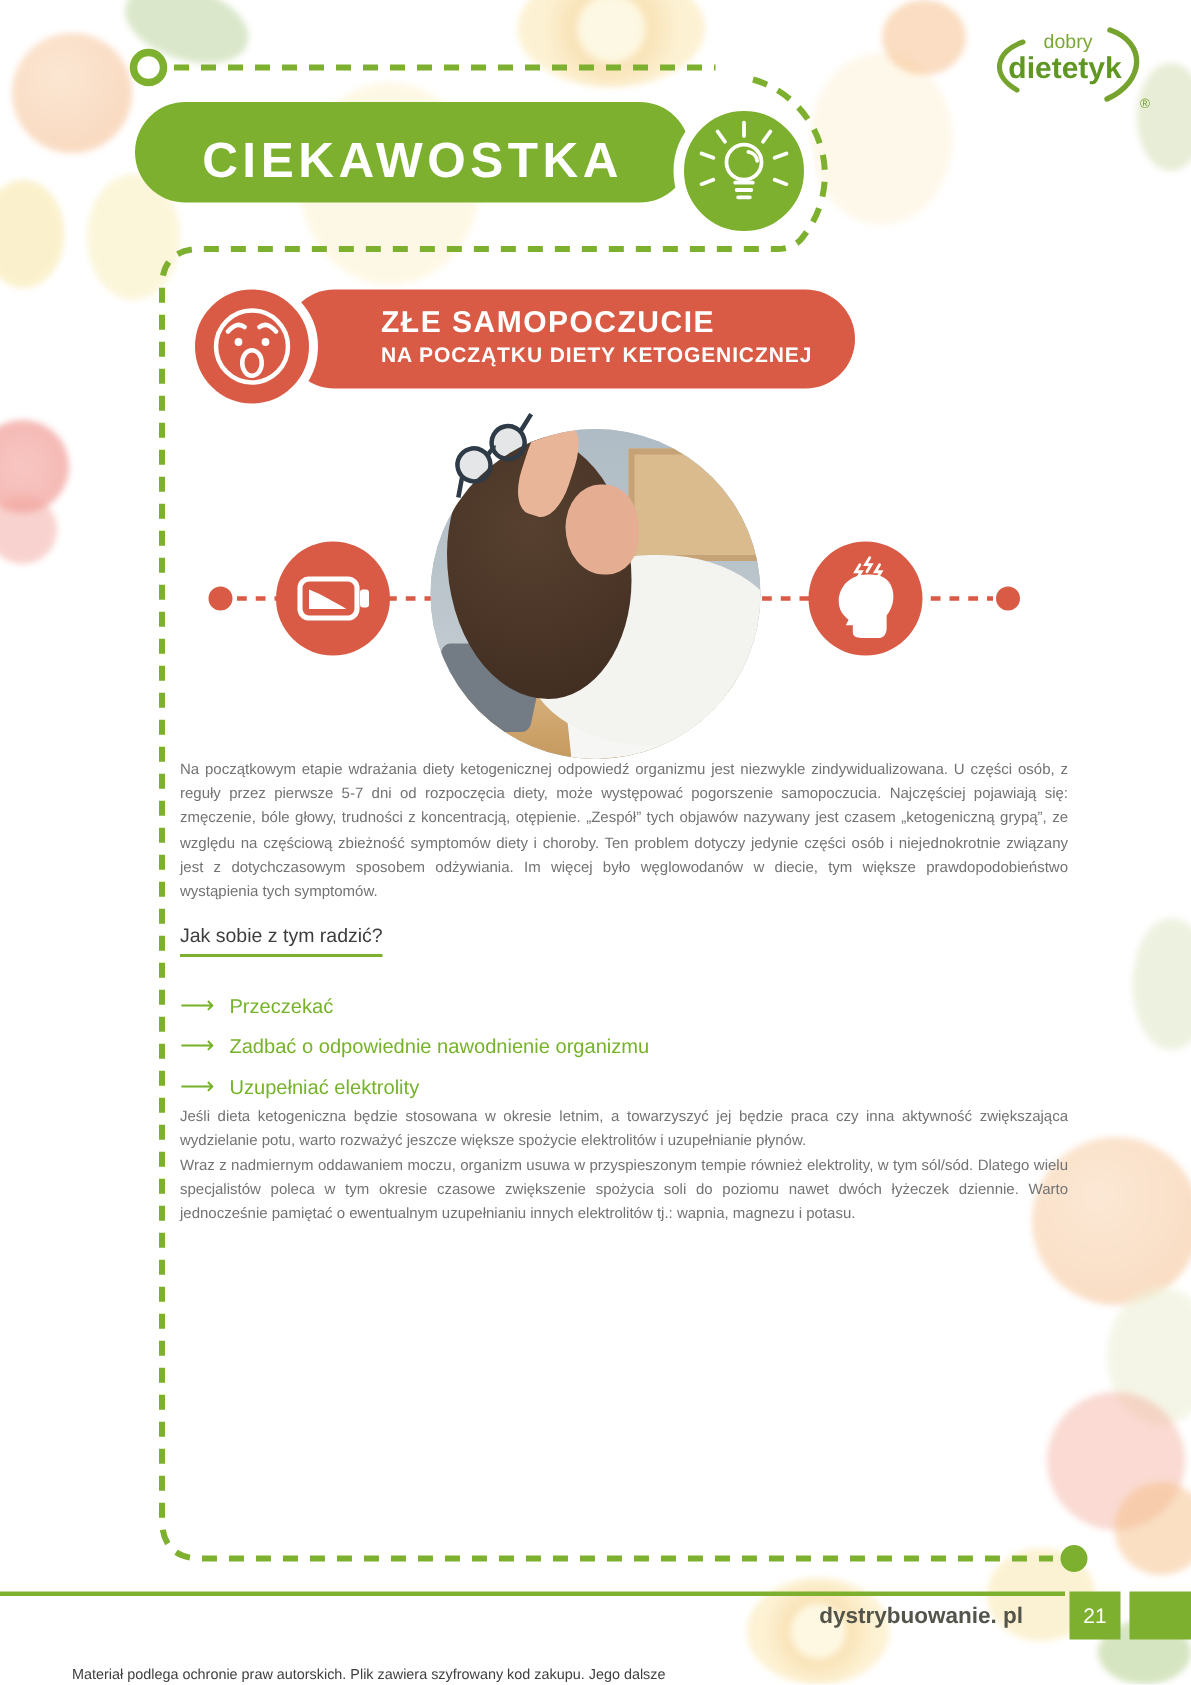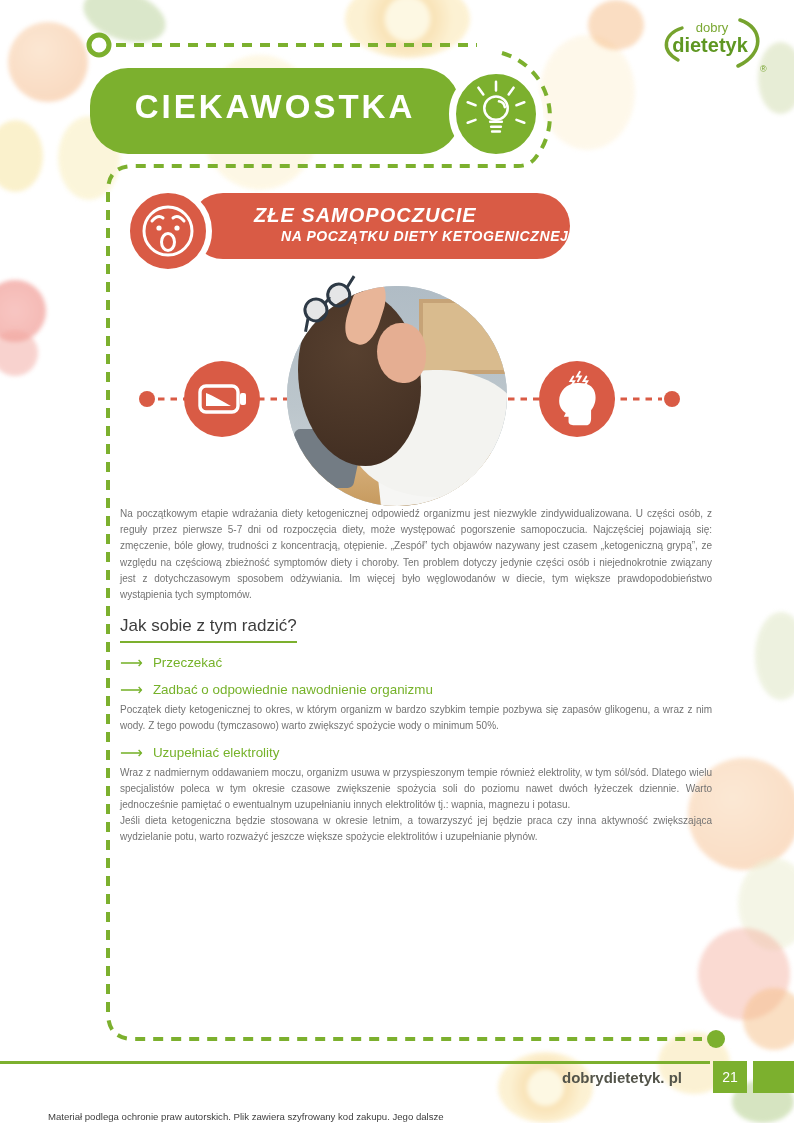"CIEKAWOSTKA" .green-banner { height: 86px -> 67px }
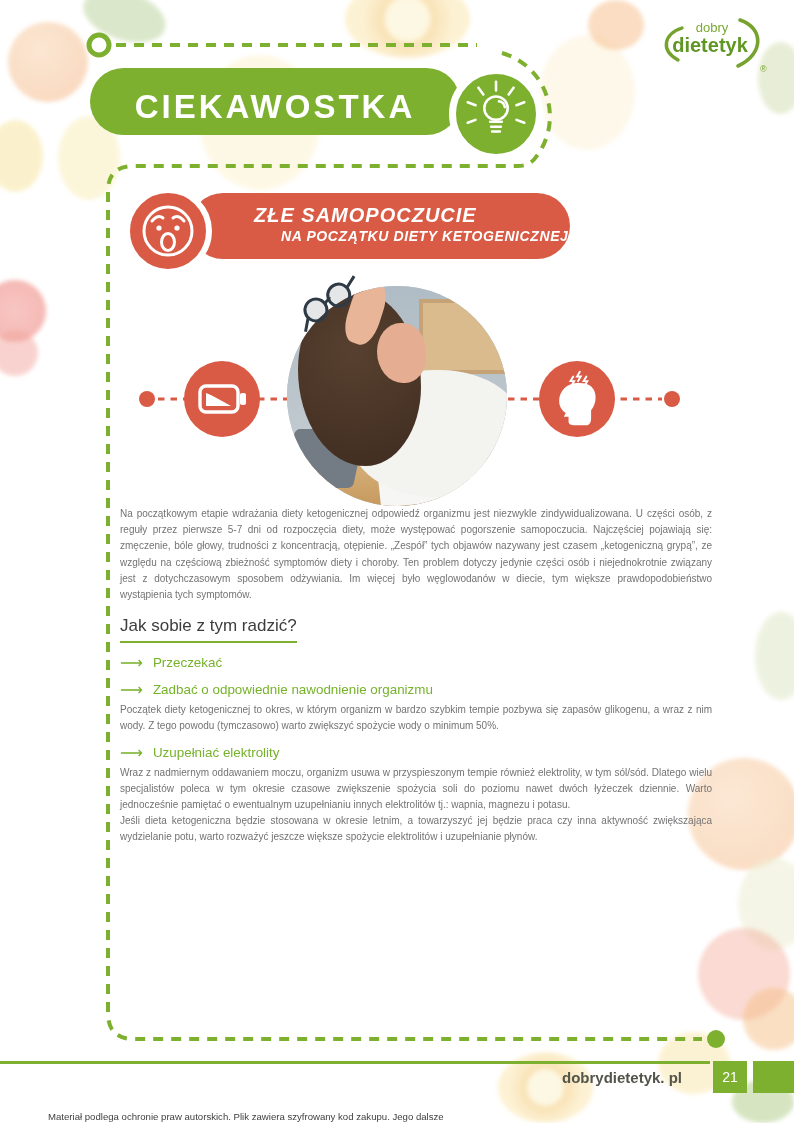"ZŁE SAMOPOCZUCIE" .red-banner { font-style: italic -> none }
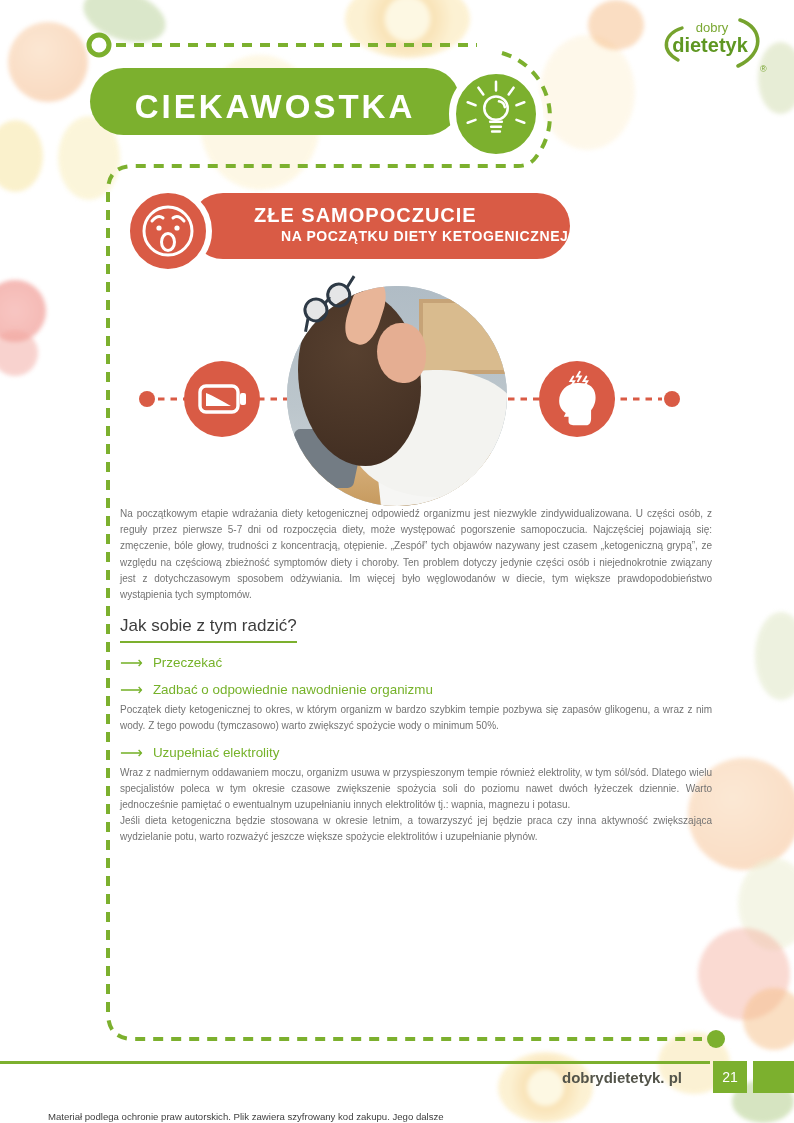"NA POCZĄTKU DIETY KETOGENICZNEJ" .red-banner .l2 { margin-left: 27px -> none }
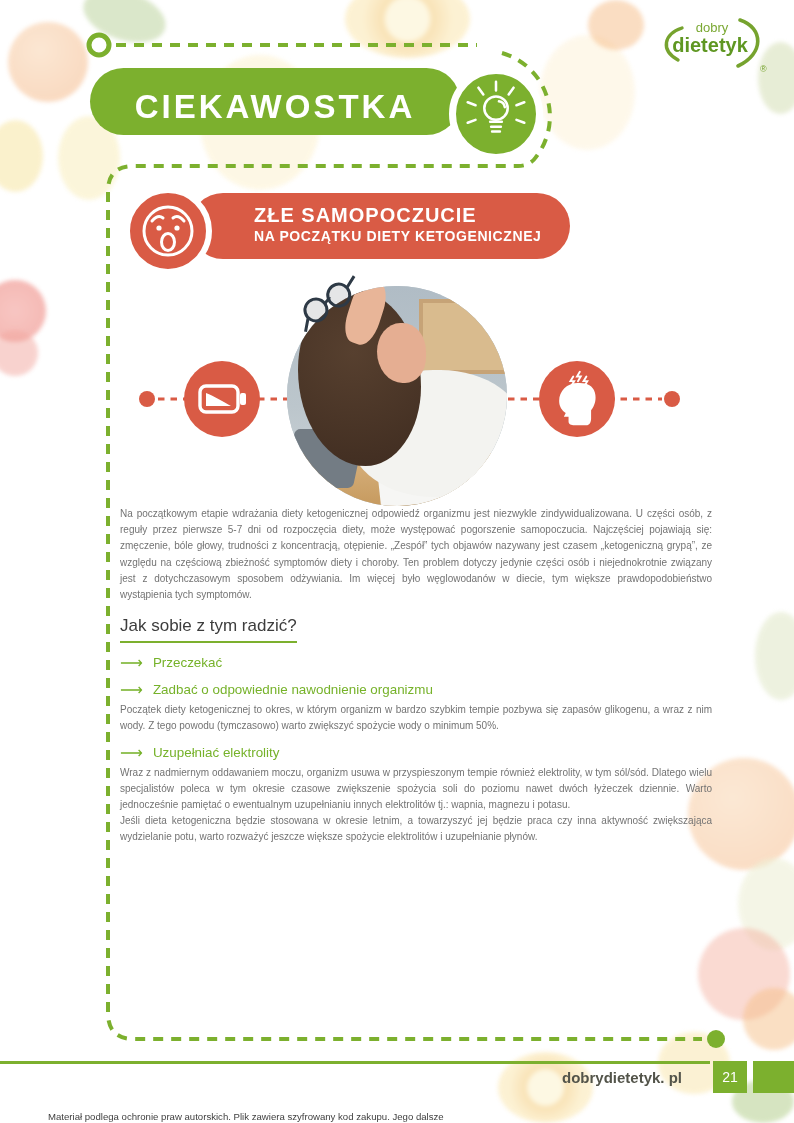"Jak sobie z tym radzić?" .question { font-size: 17px -> 13px; margin: 13px 0 2px 0 -> 13px 0 15px 0 }
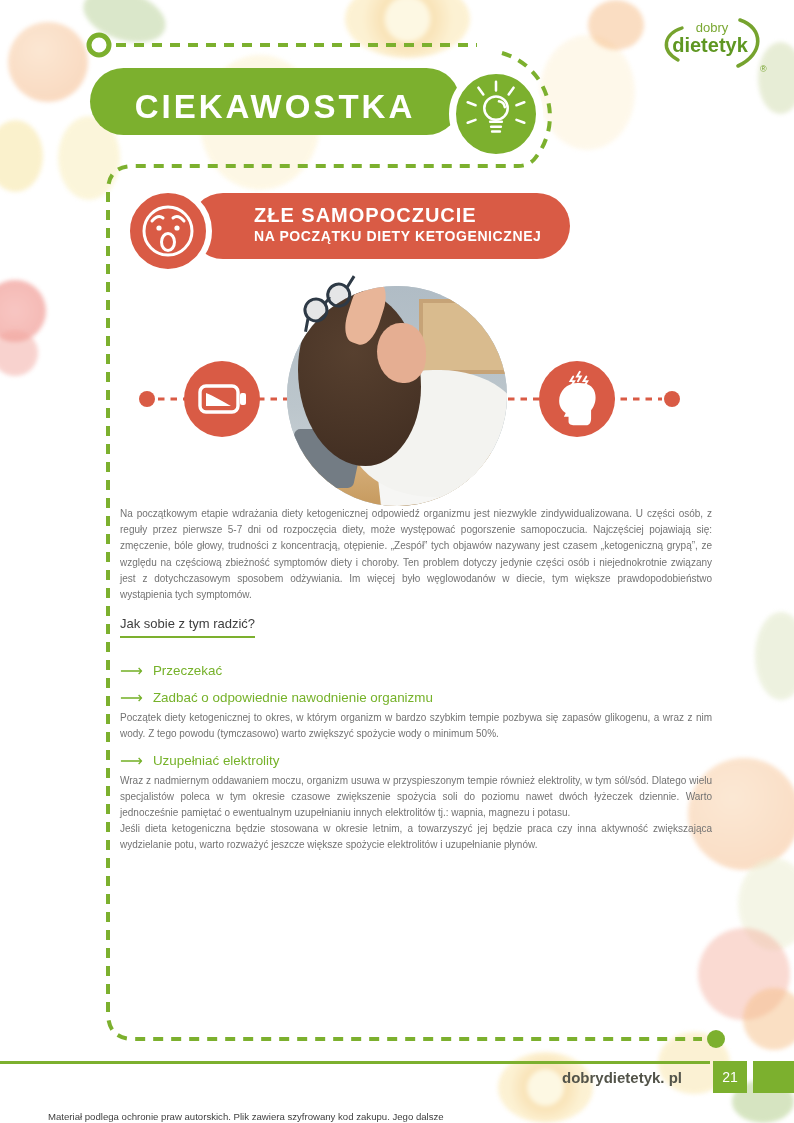"Początek diety ketogenicznej to okres," p { html: <p>Początek diety ketogenicznej to okres, w którym organizm w bardzo szybkim tempie pozbywa się zapasów glikogenu, a wraz z nim wody. Z tego powodu (tymczasowo) warto zwiększyć spożycie wody o minimum 50%.</p> -> none }
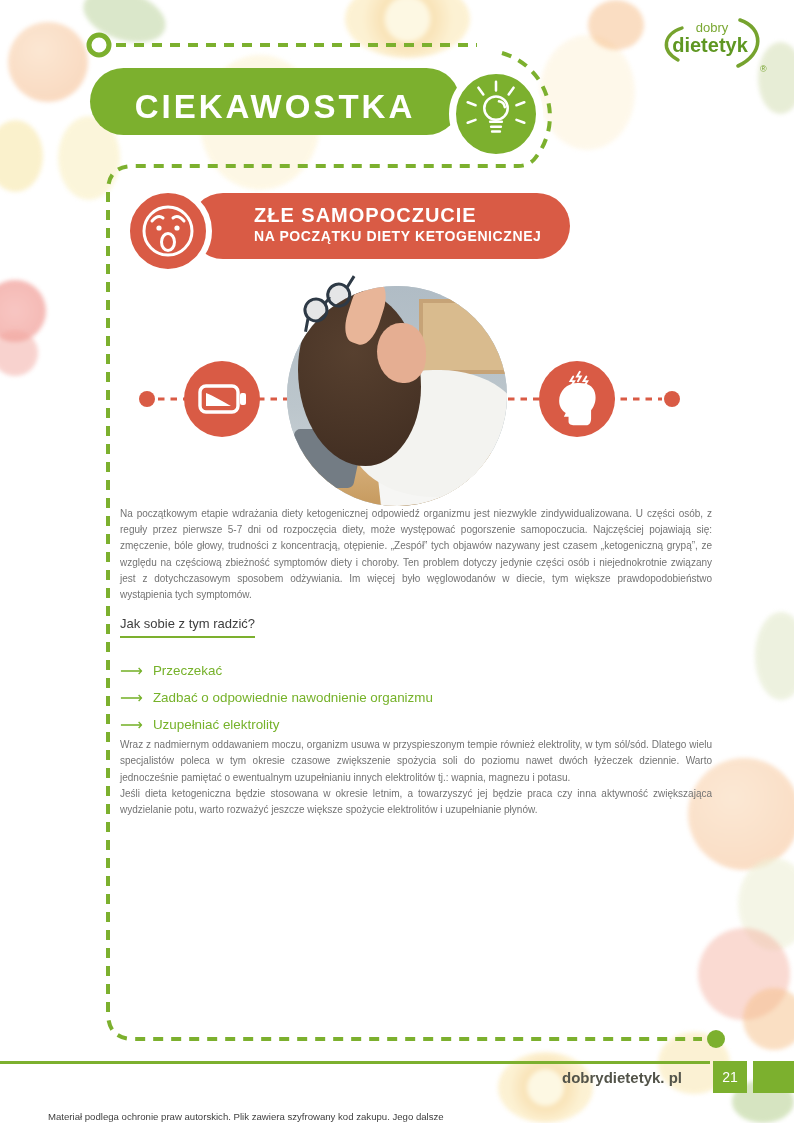"Wraz z nadmiernym oddawaniem moczu," p { order: before "Jeśli dieta ketogeniczna będzie" -> after "Jeśli dieta ketogeniczna będzie" }
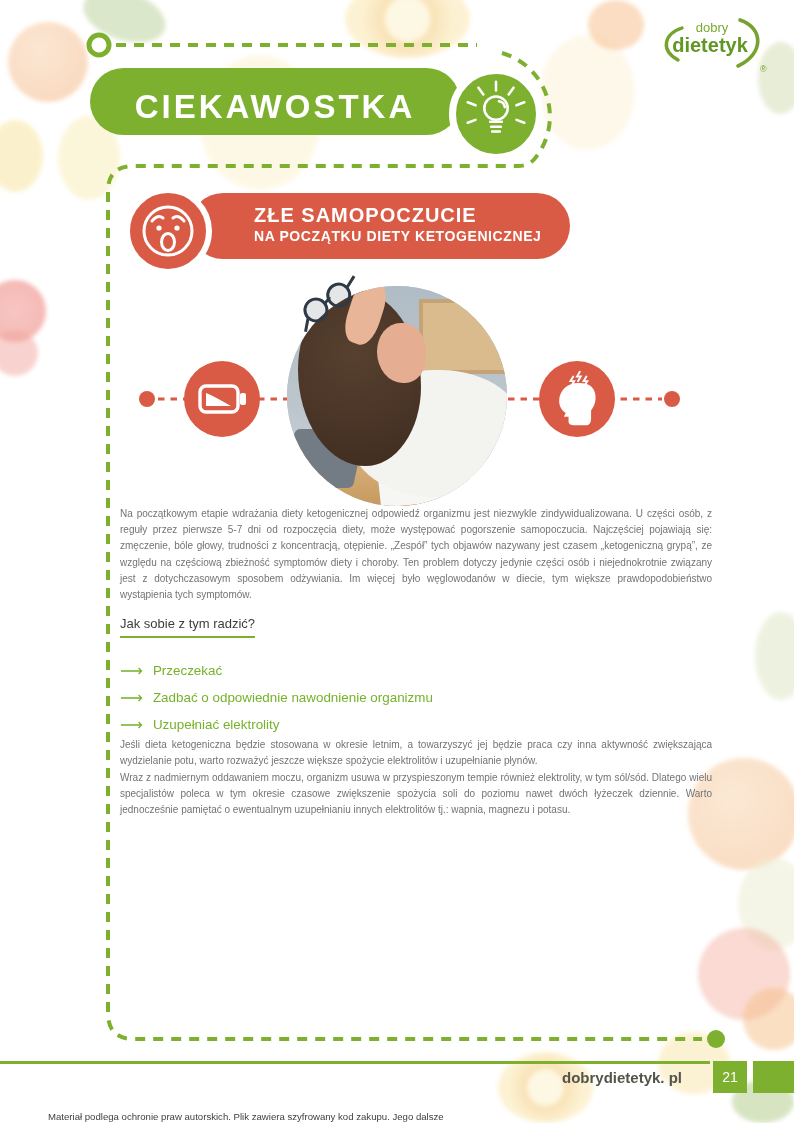"dobrydietetyk. pl" div.site { text: dobrydietetyk -> dystrybuowanie }
